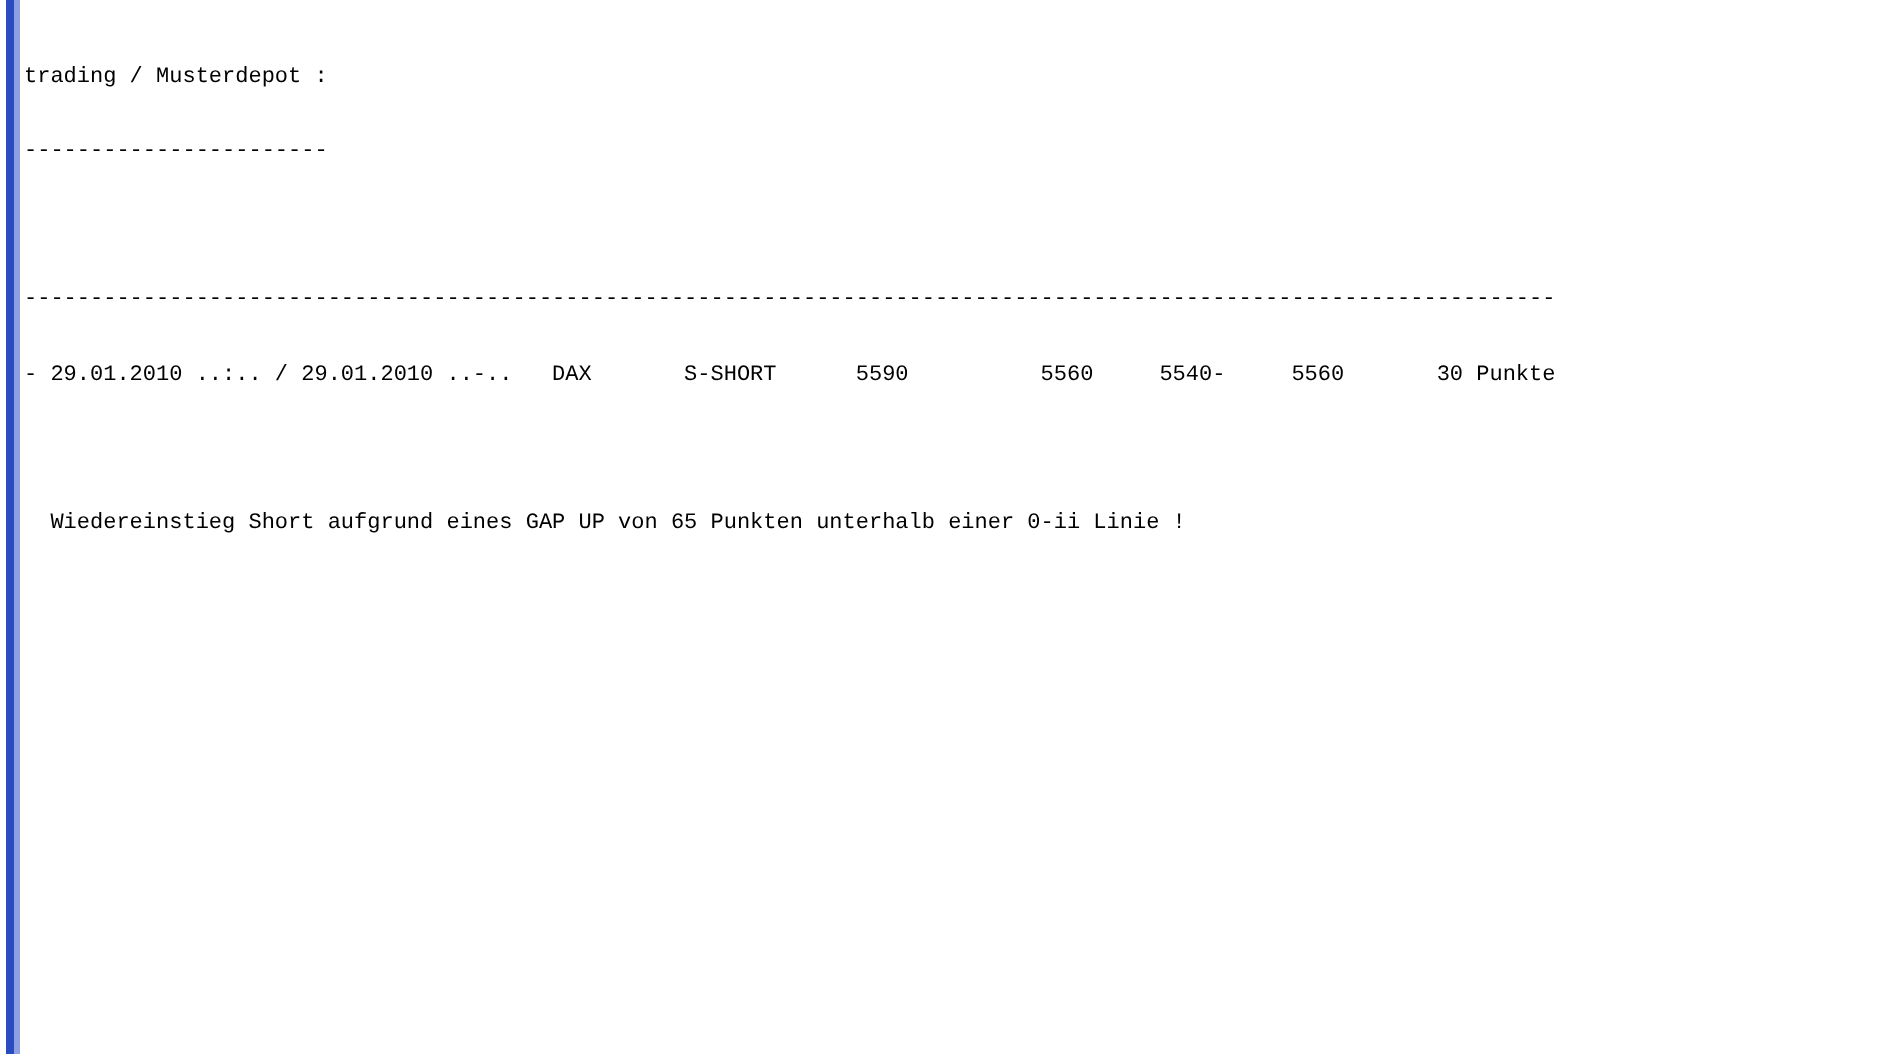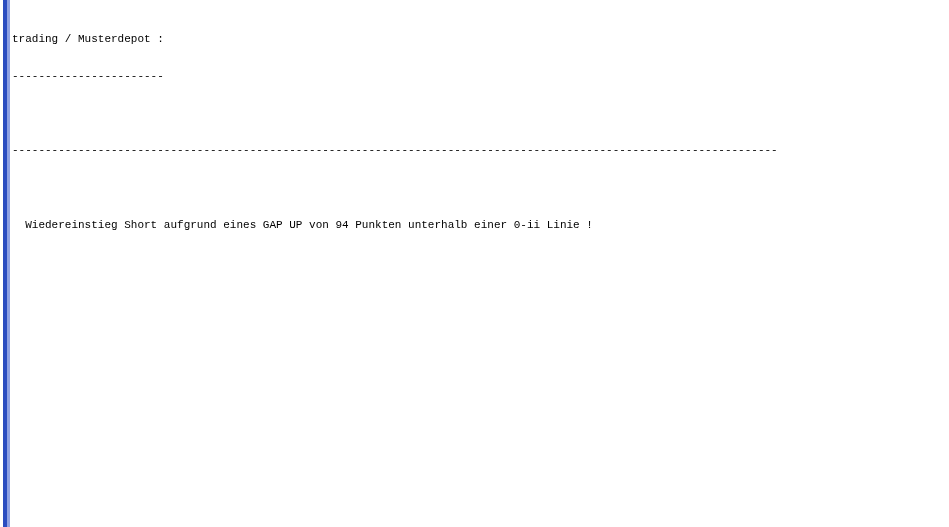"- 29.01.2010 ..:.. / 29.01.2010" div.ln { html: none -> <div>- 29.01.2010 ..:.. / 29.01.2010 ..-.. DAX S-SHORT 5590 5560 5540- 5560 30 Punkte</div> }
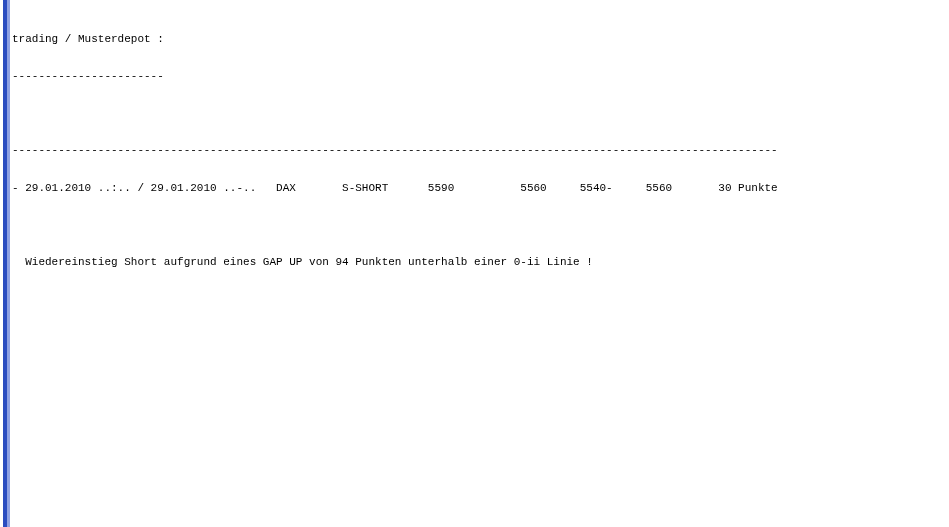"Wiedereinstieg Short aufgrund eines GAP" div.ln { text: 94 -> 65 }
